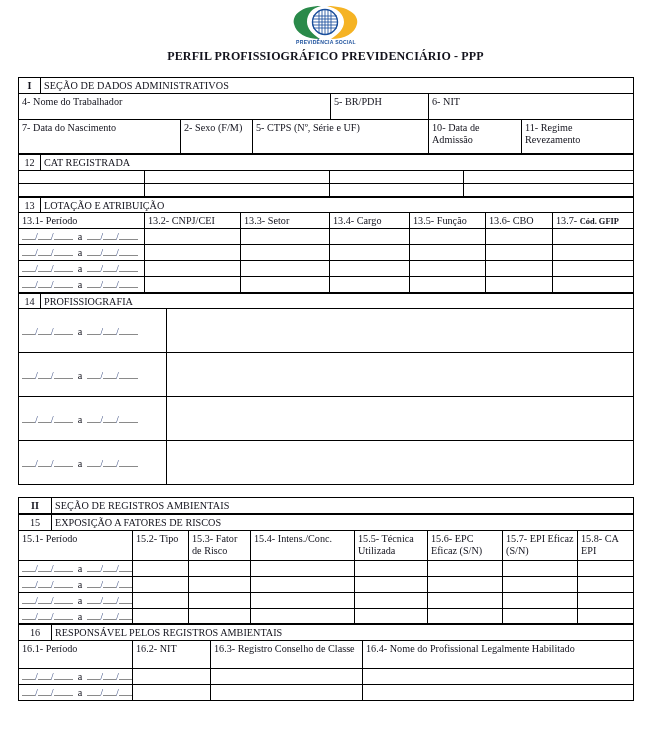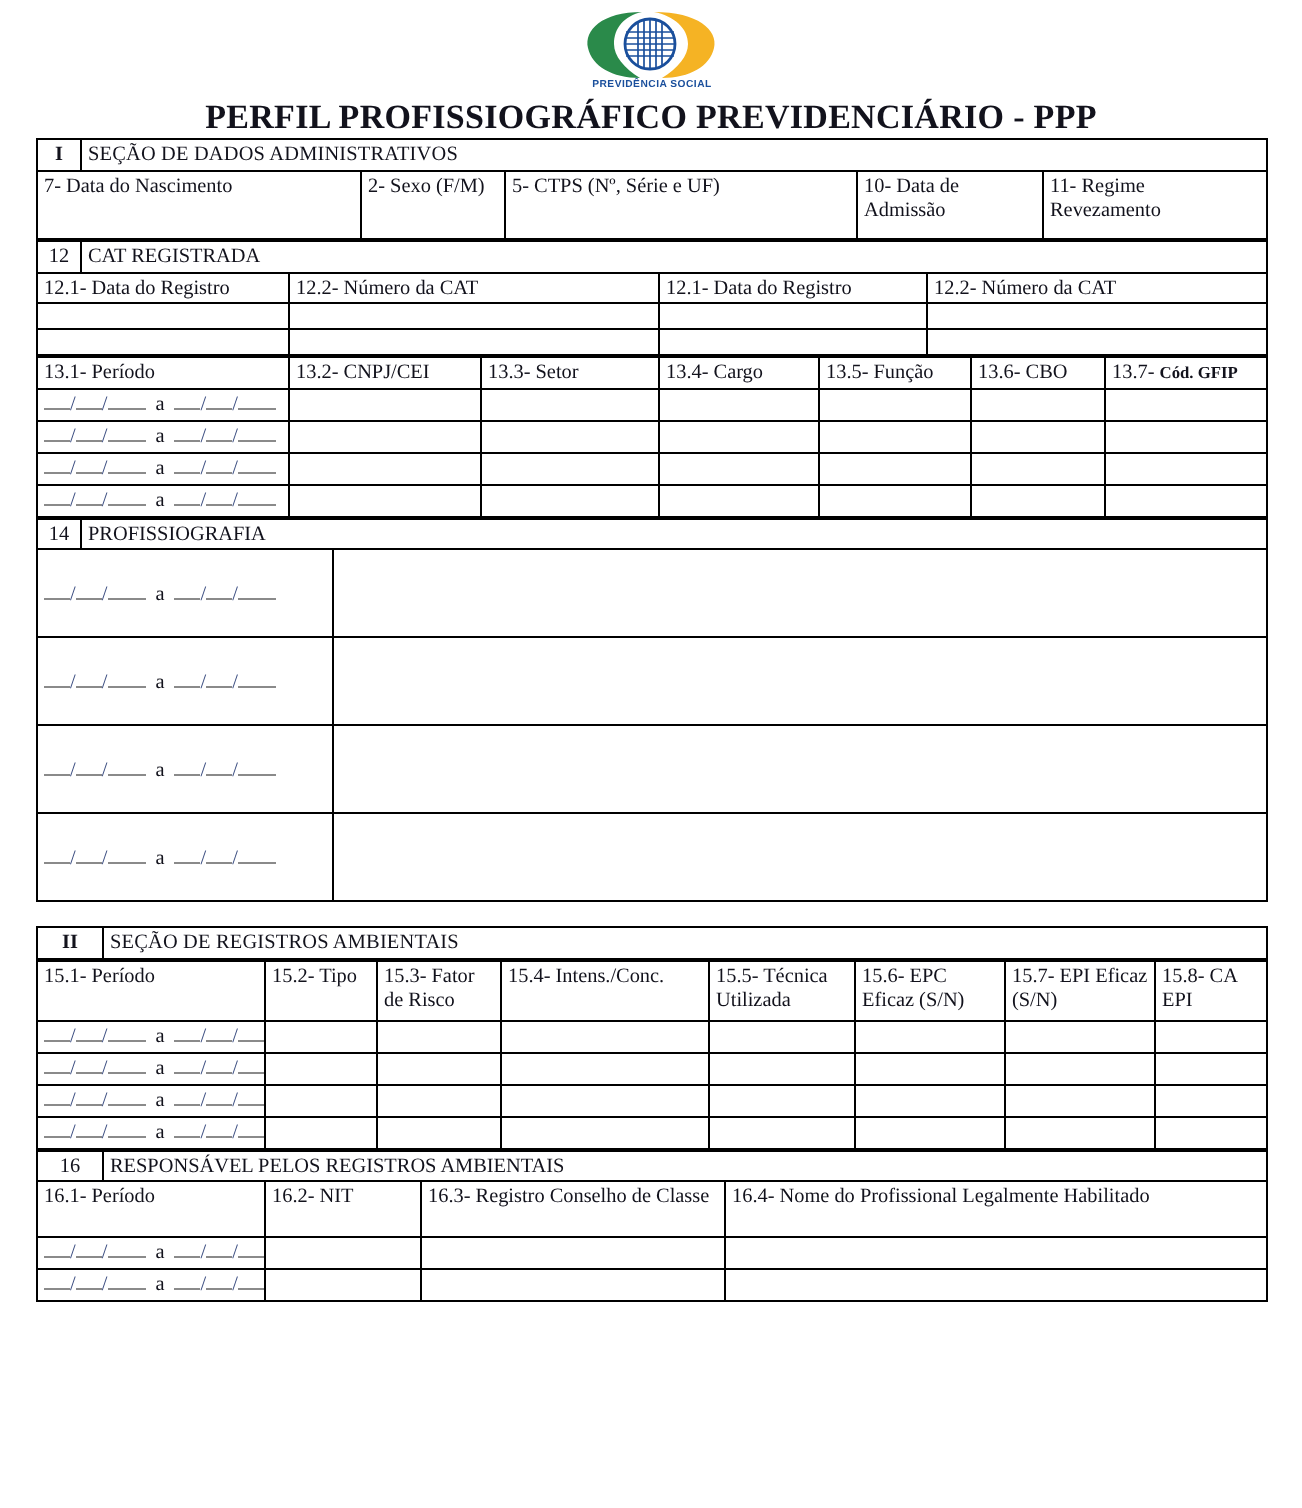"PERFIL PROFISSIOGRÁFICO PREVIDENCIÁRIO -" .doc-title { font-size: 17px -> 12px; margin-bottom: 0 -> 13px }
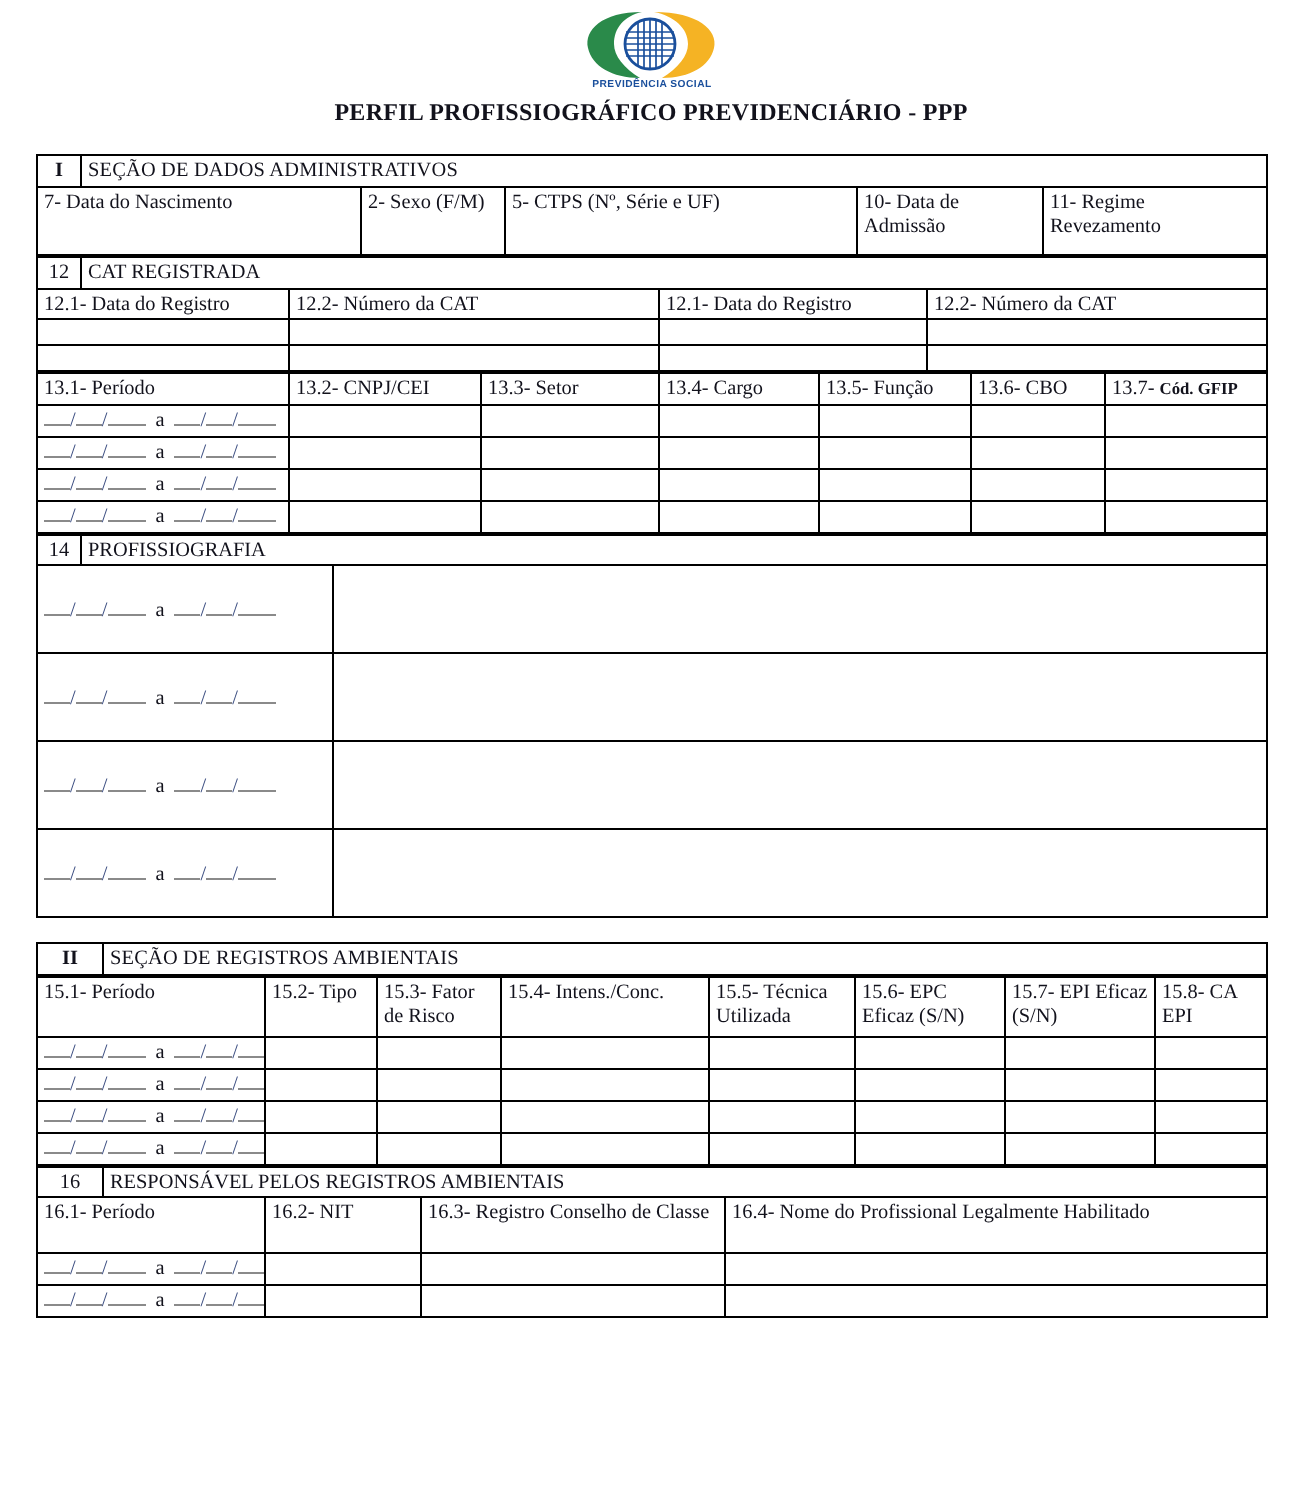"4- Nome do Trabalhador" tr { html: none -> <tr> <td>4- Nome do Trabalhador</td> <td>5- BR/PDH</td> <td>6- NIT</td> </tr> }
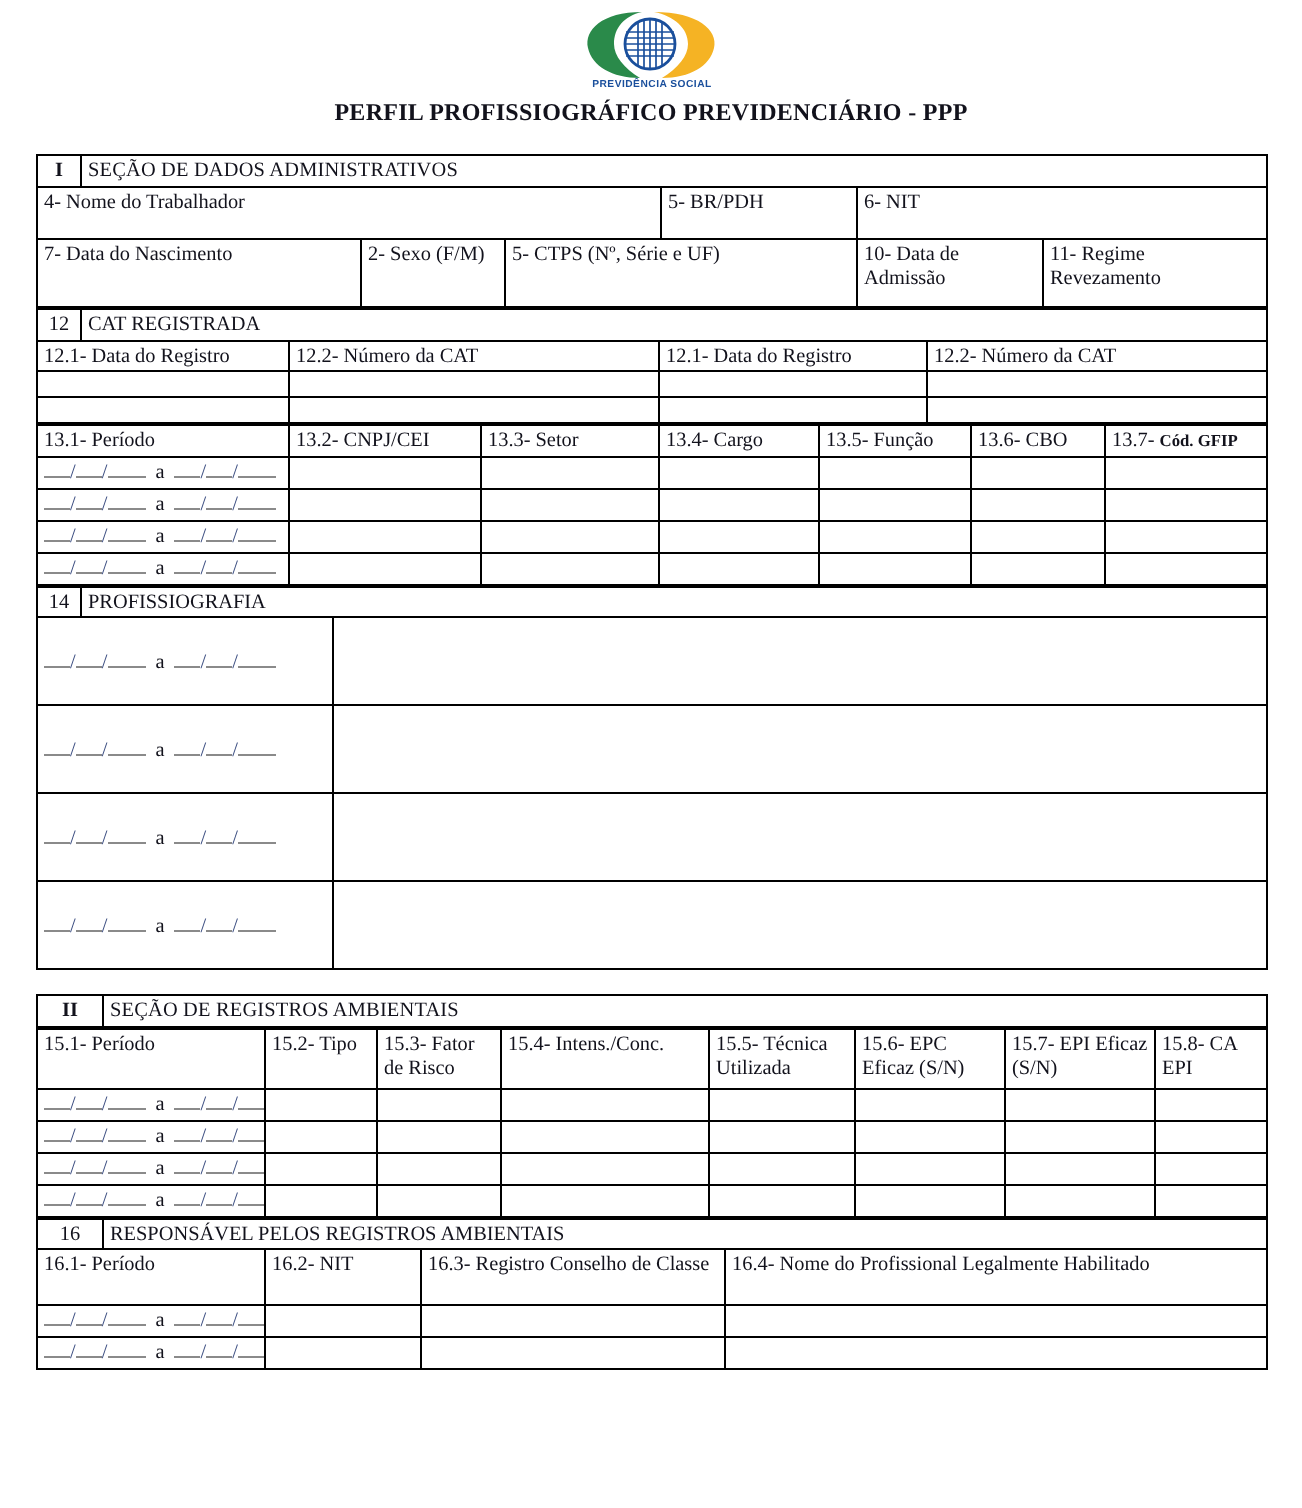"12.1- Data do Registro" tr { html: <tr> <td>12.1- Data do Registro</td> <td>12.2- Número da CAT</td> <td>12.1- Data do Registro</td> <td>12.2- Número da CAT</td> </tr> -> none }
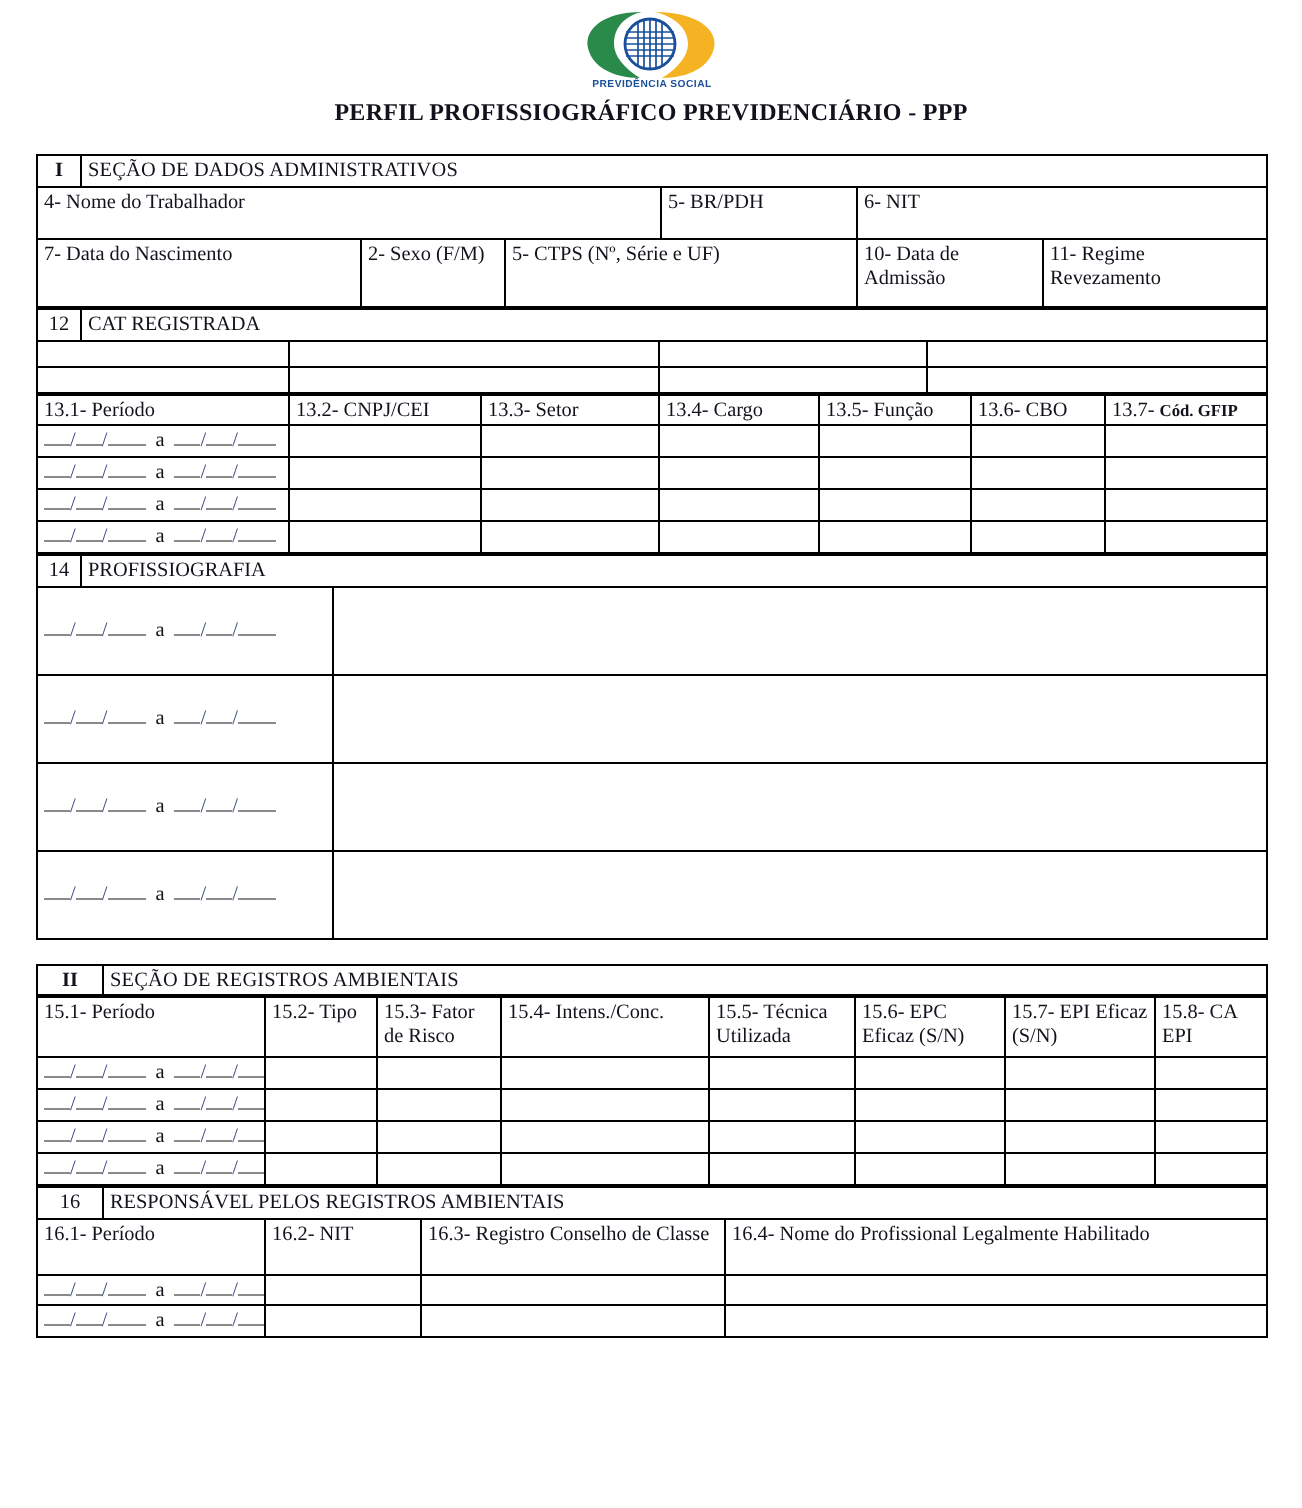"13" tr { html: none -> <tr> <td>13</td> <td>LOTAÇÃO E ATRIBUIÇÃO</td> </tr> }
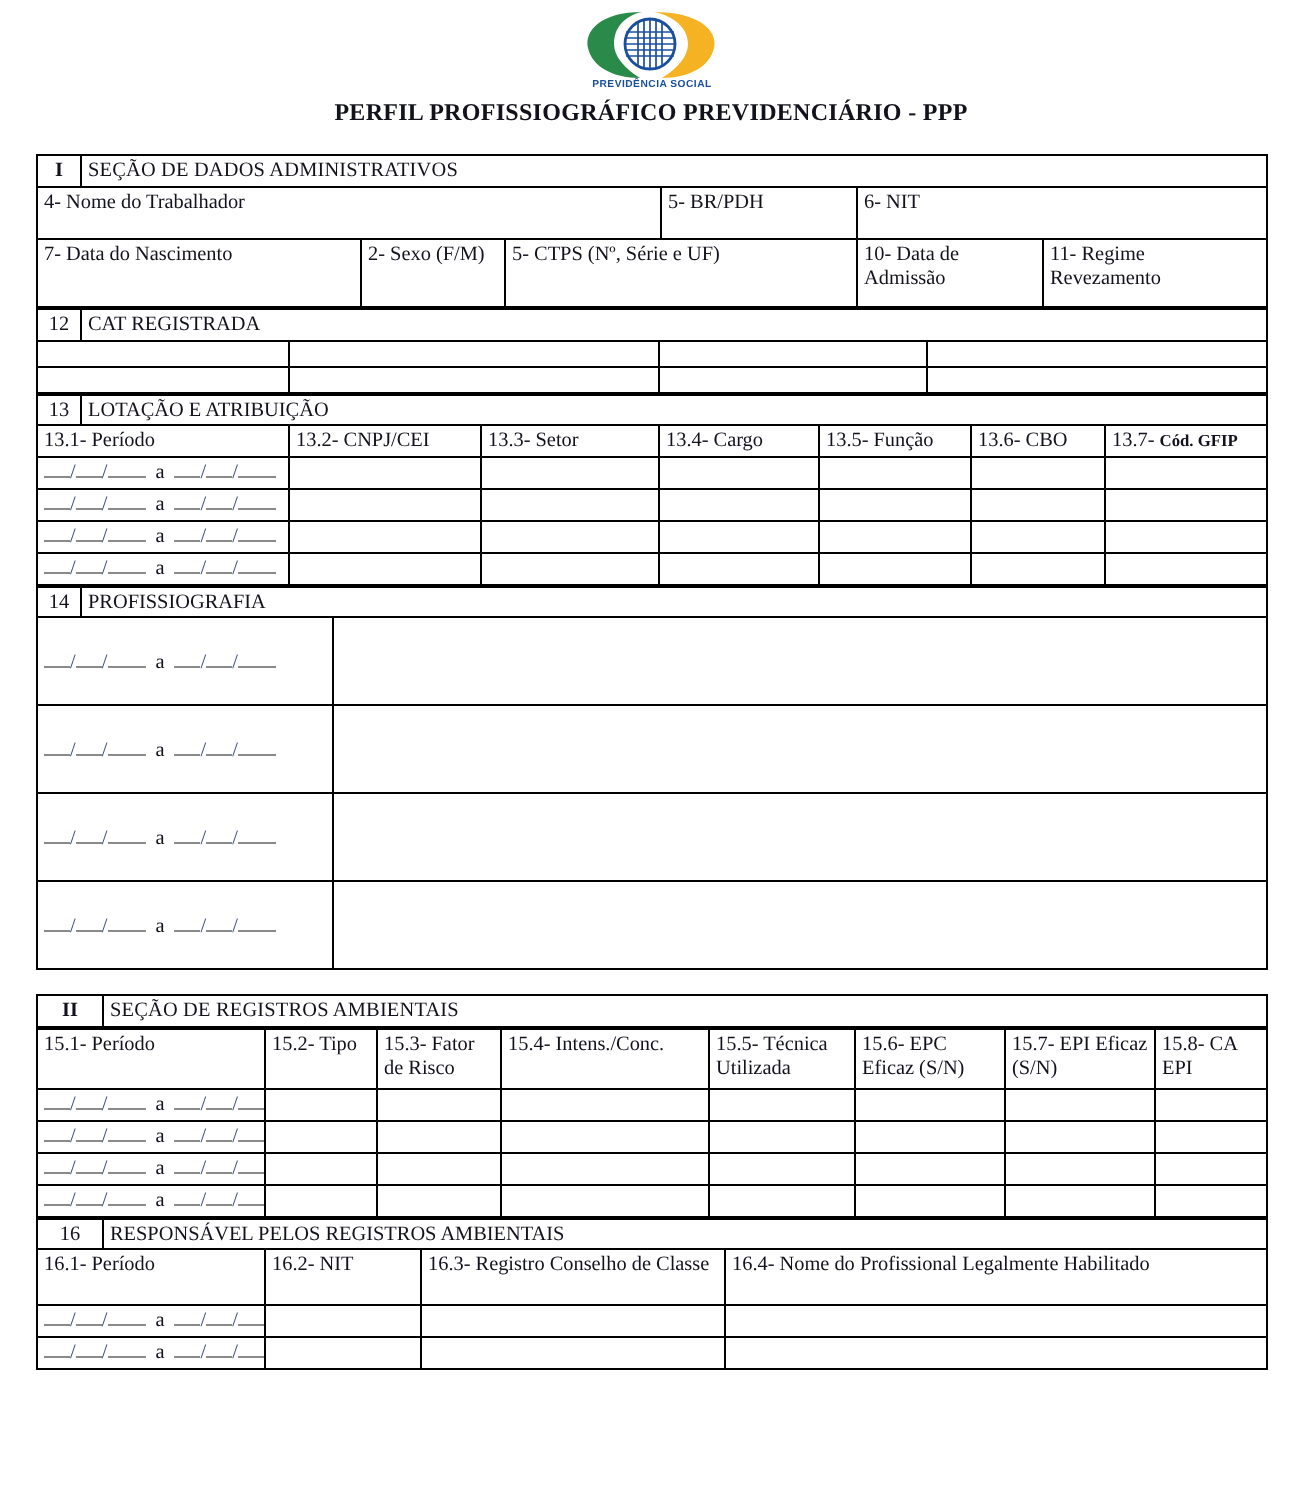"15" tr { html: none -> <tr> <td>15</td> <td>EXPOSIÇÃO A FATORES DE RISCOS</td> </tr> }
